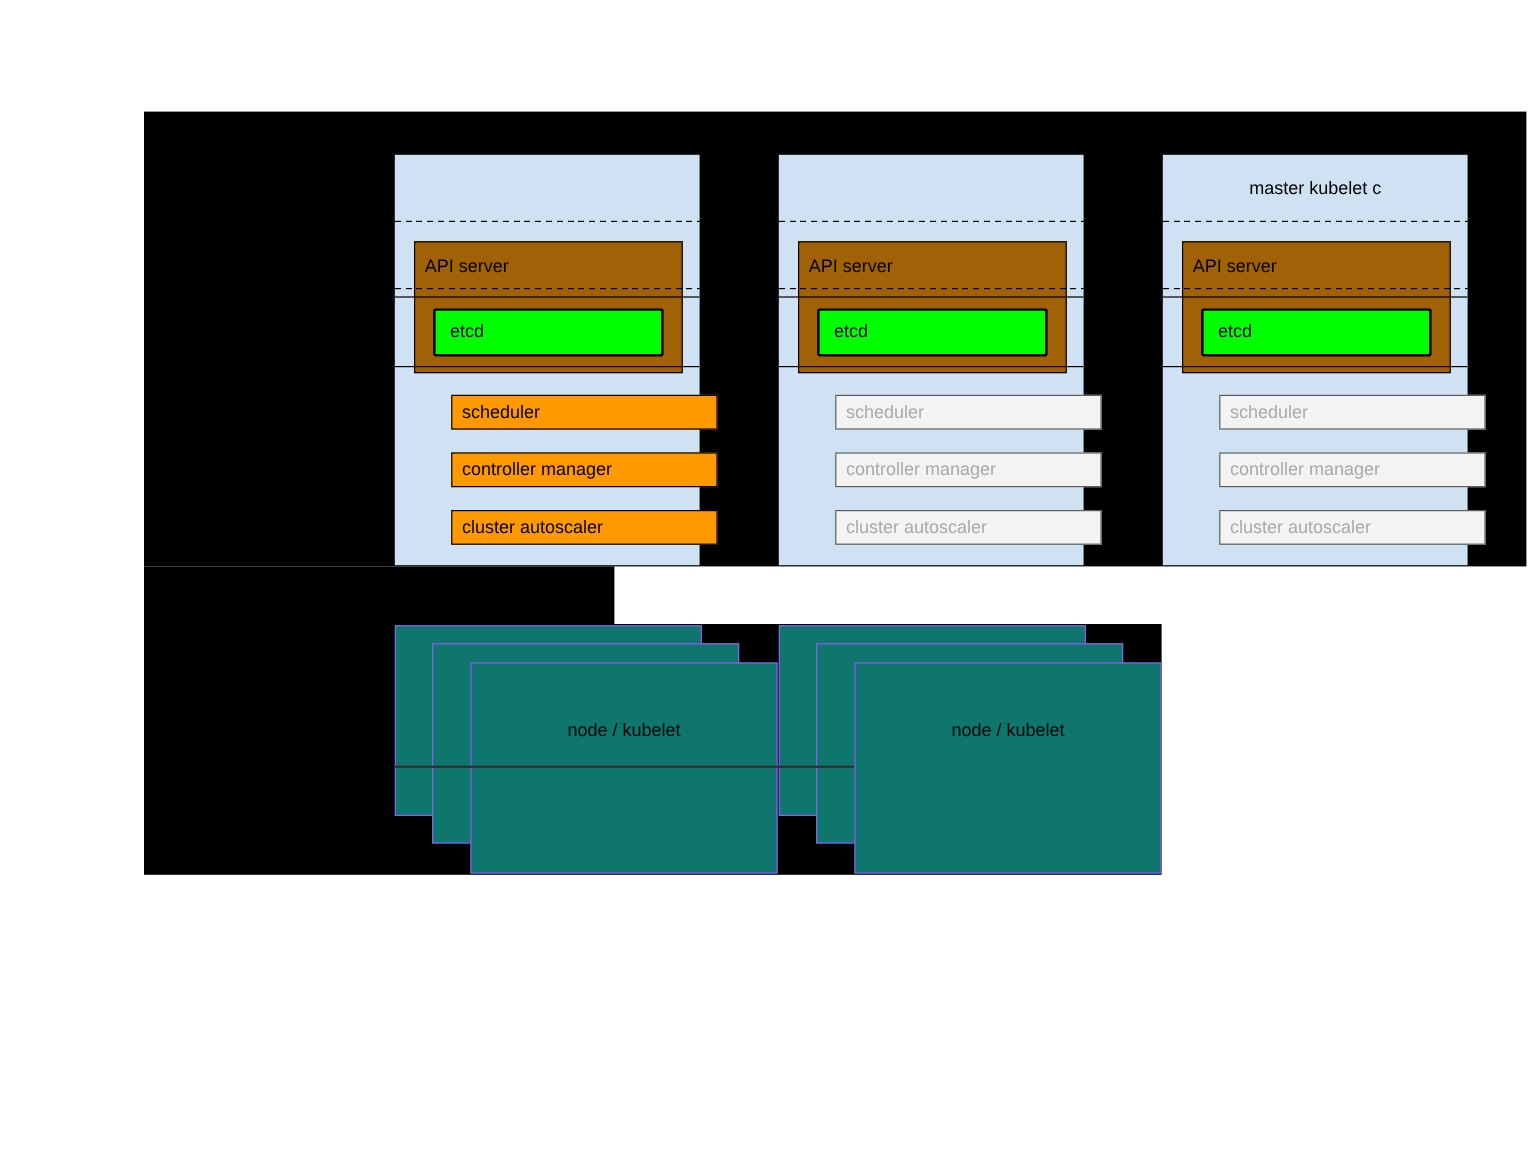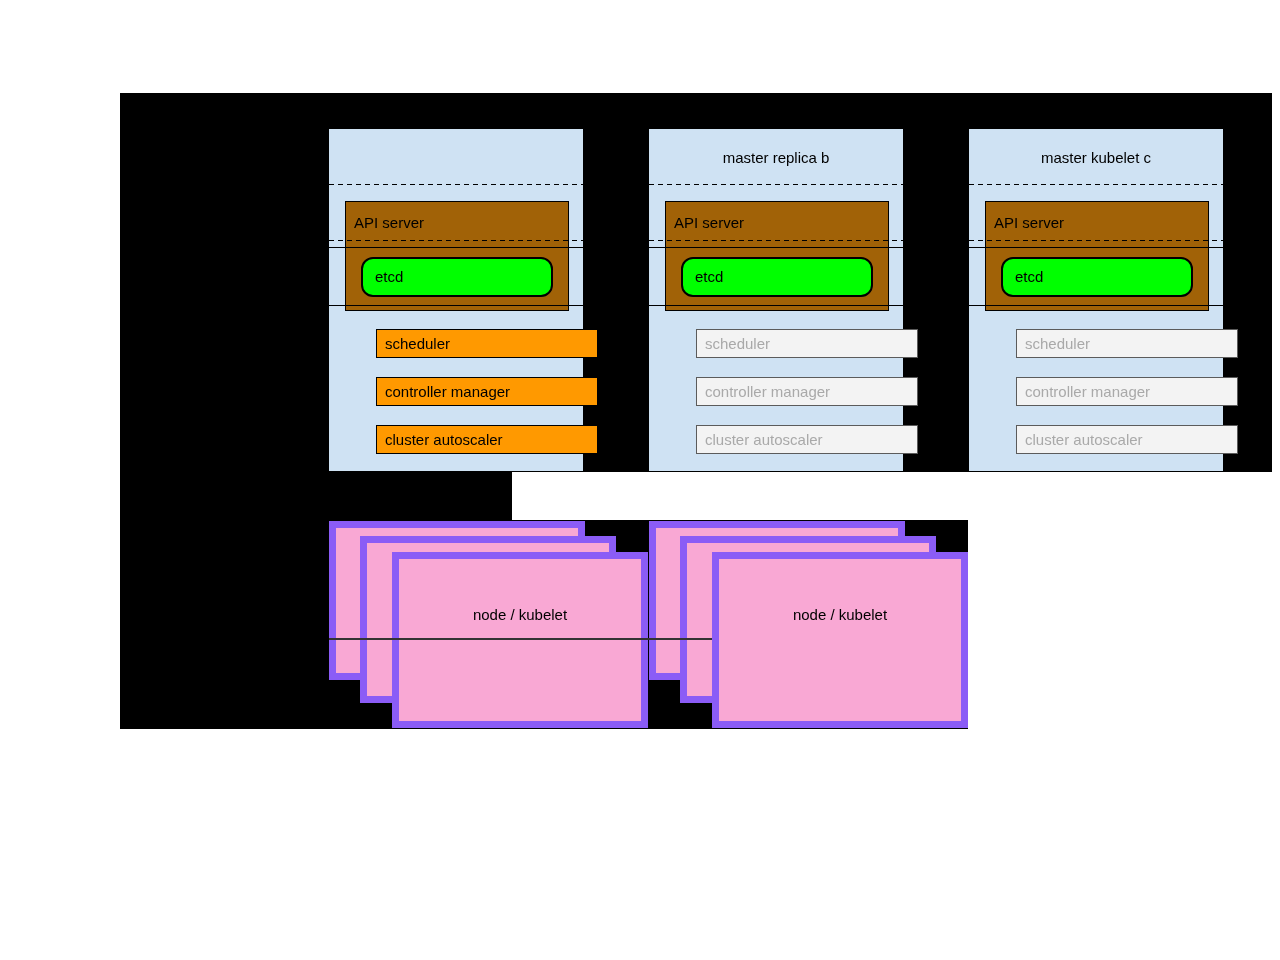"master replica b" div.m-title { html: <div>master replica b</div> -> none }
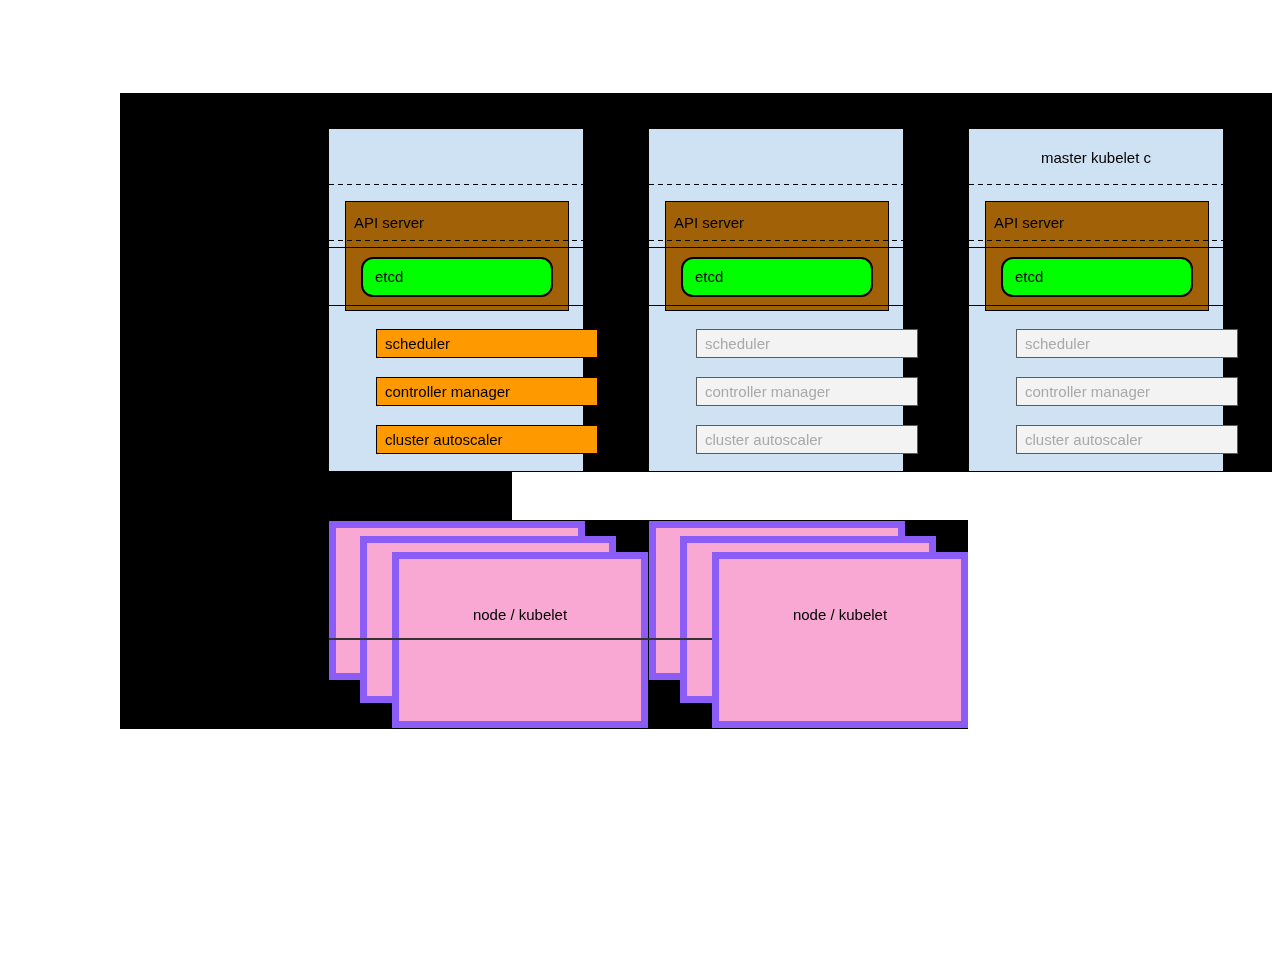"etcd" .etcd-box { border-radius: 12px -> 2px }
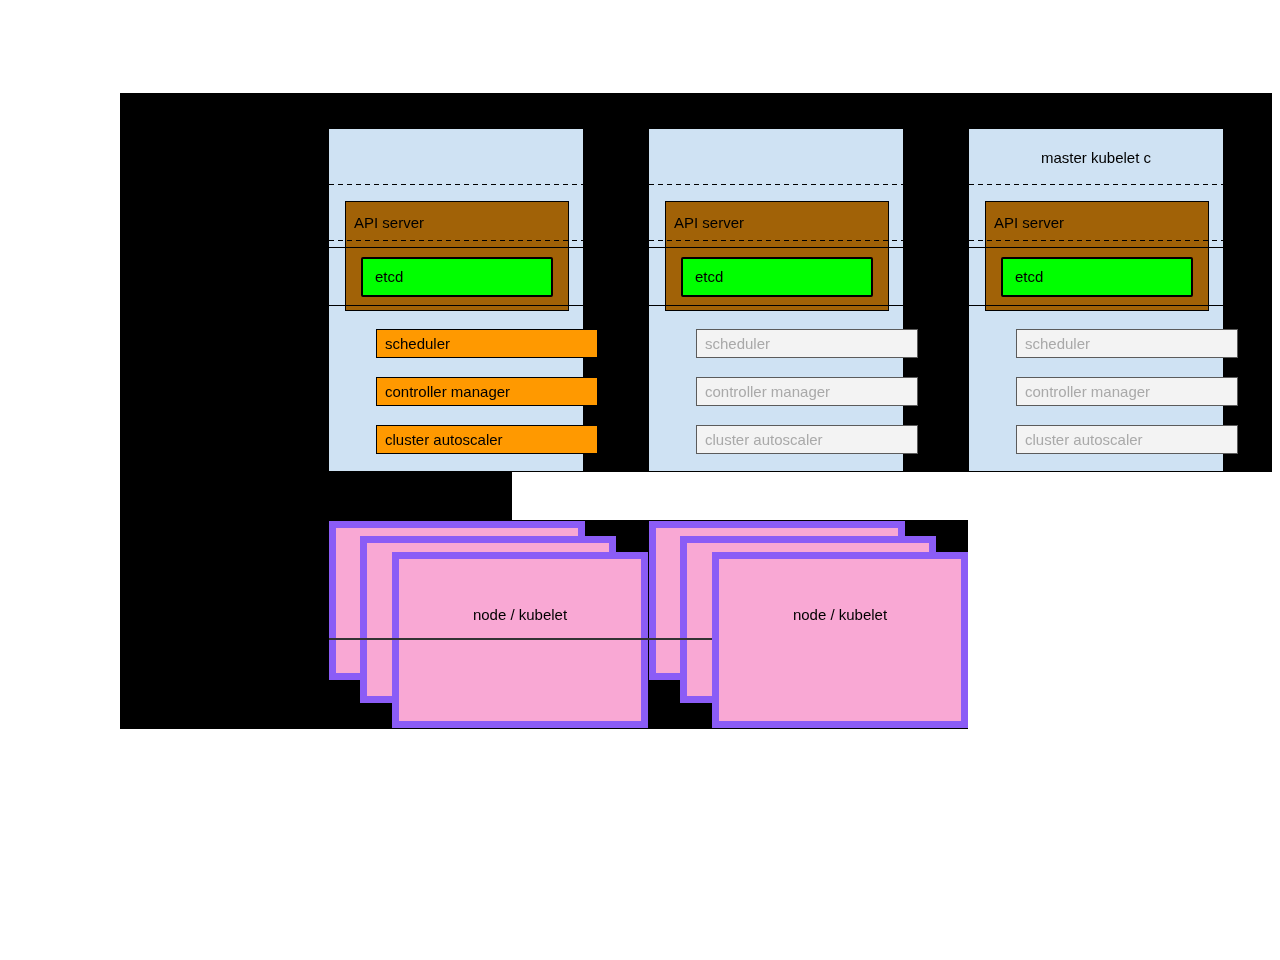"node / kubelet" .node-box { background: #f9a8d4 -> #0f766e; border: 7px solid #8b5cf6 -> 1px solid #8b5cf6 }
